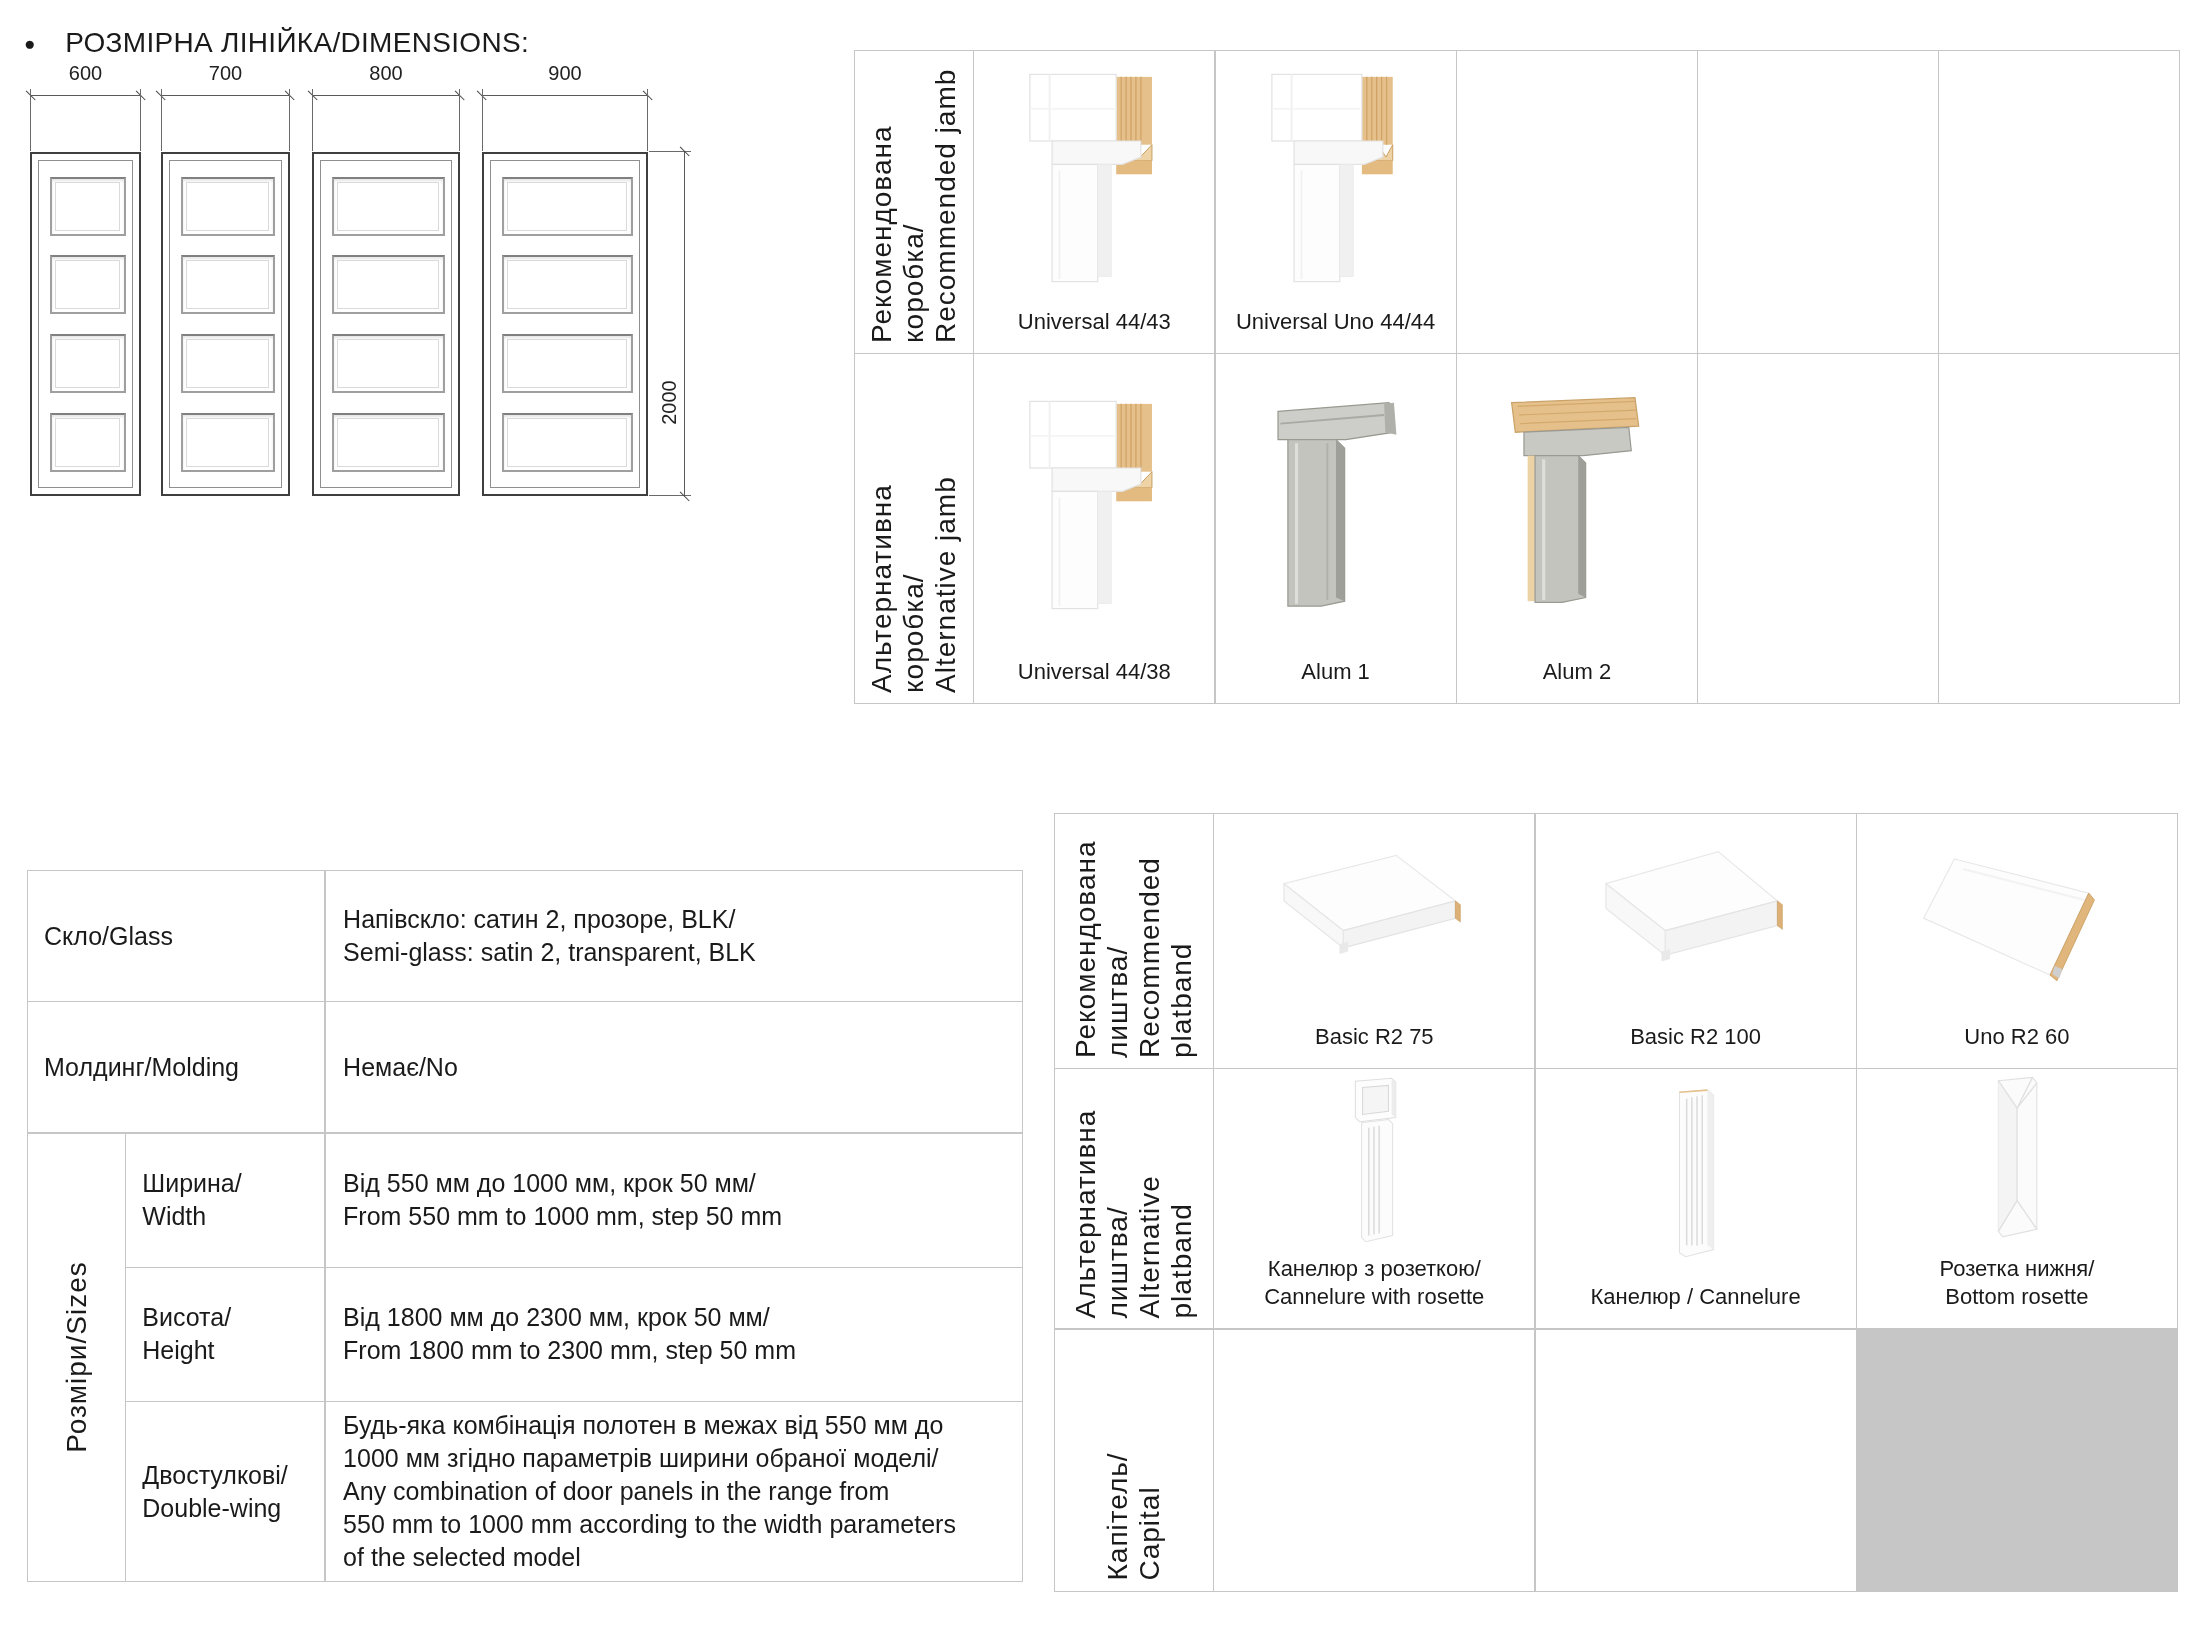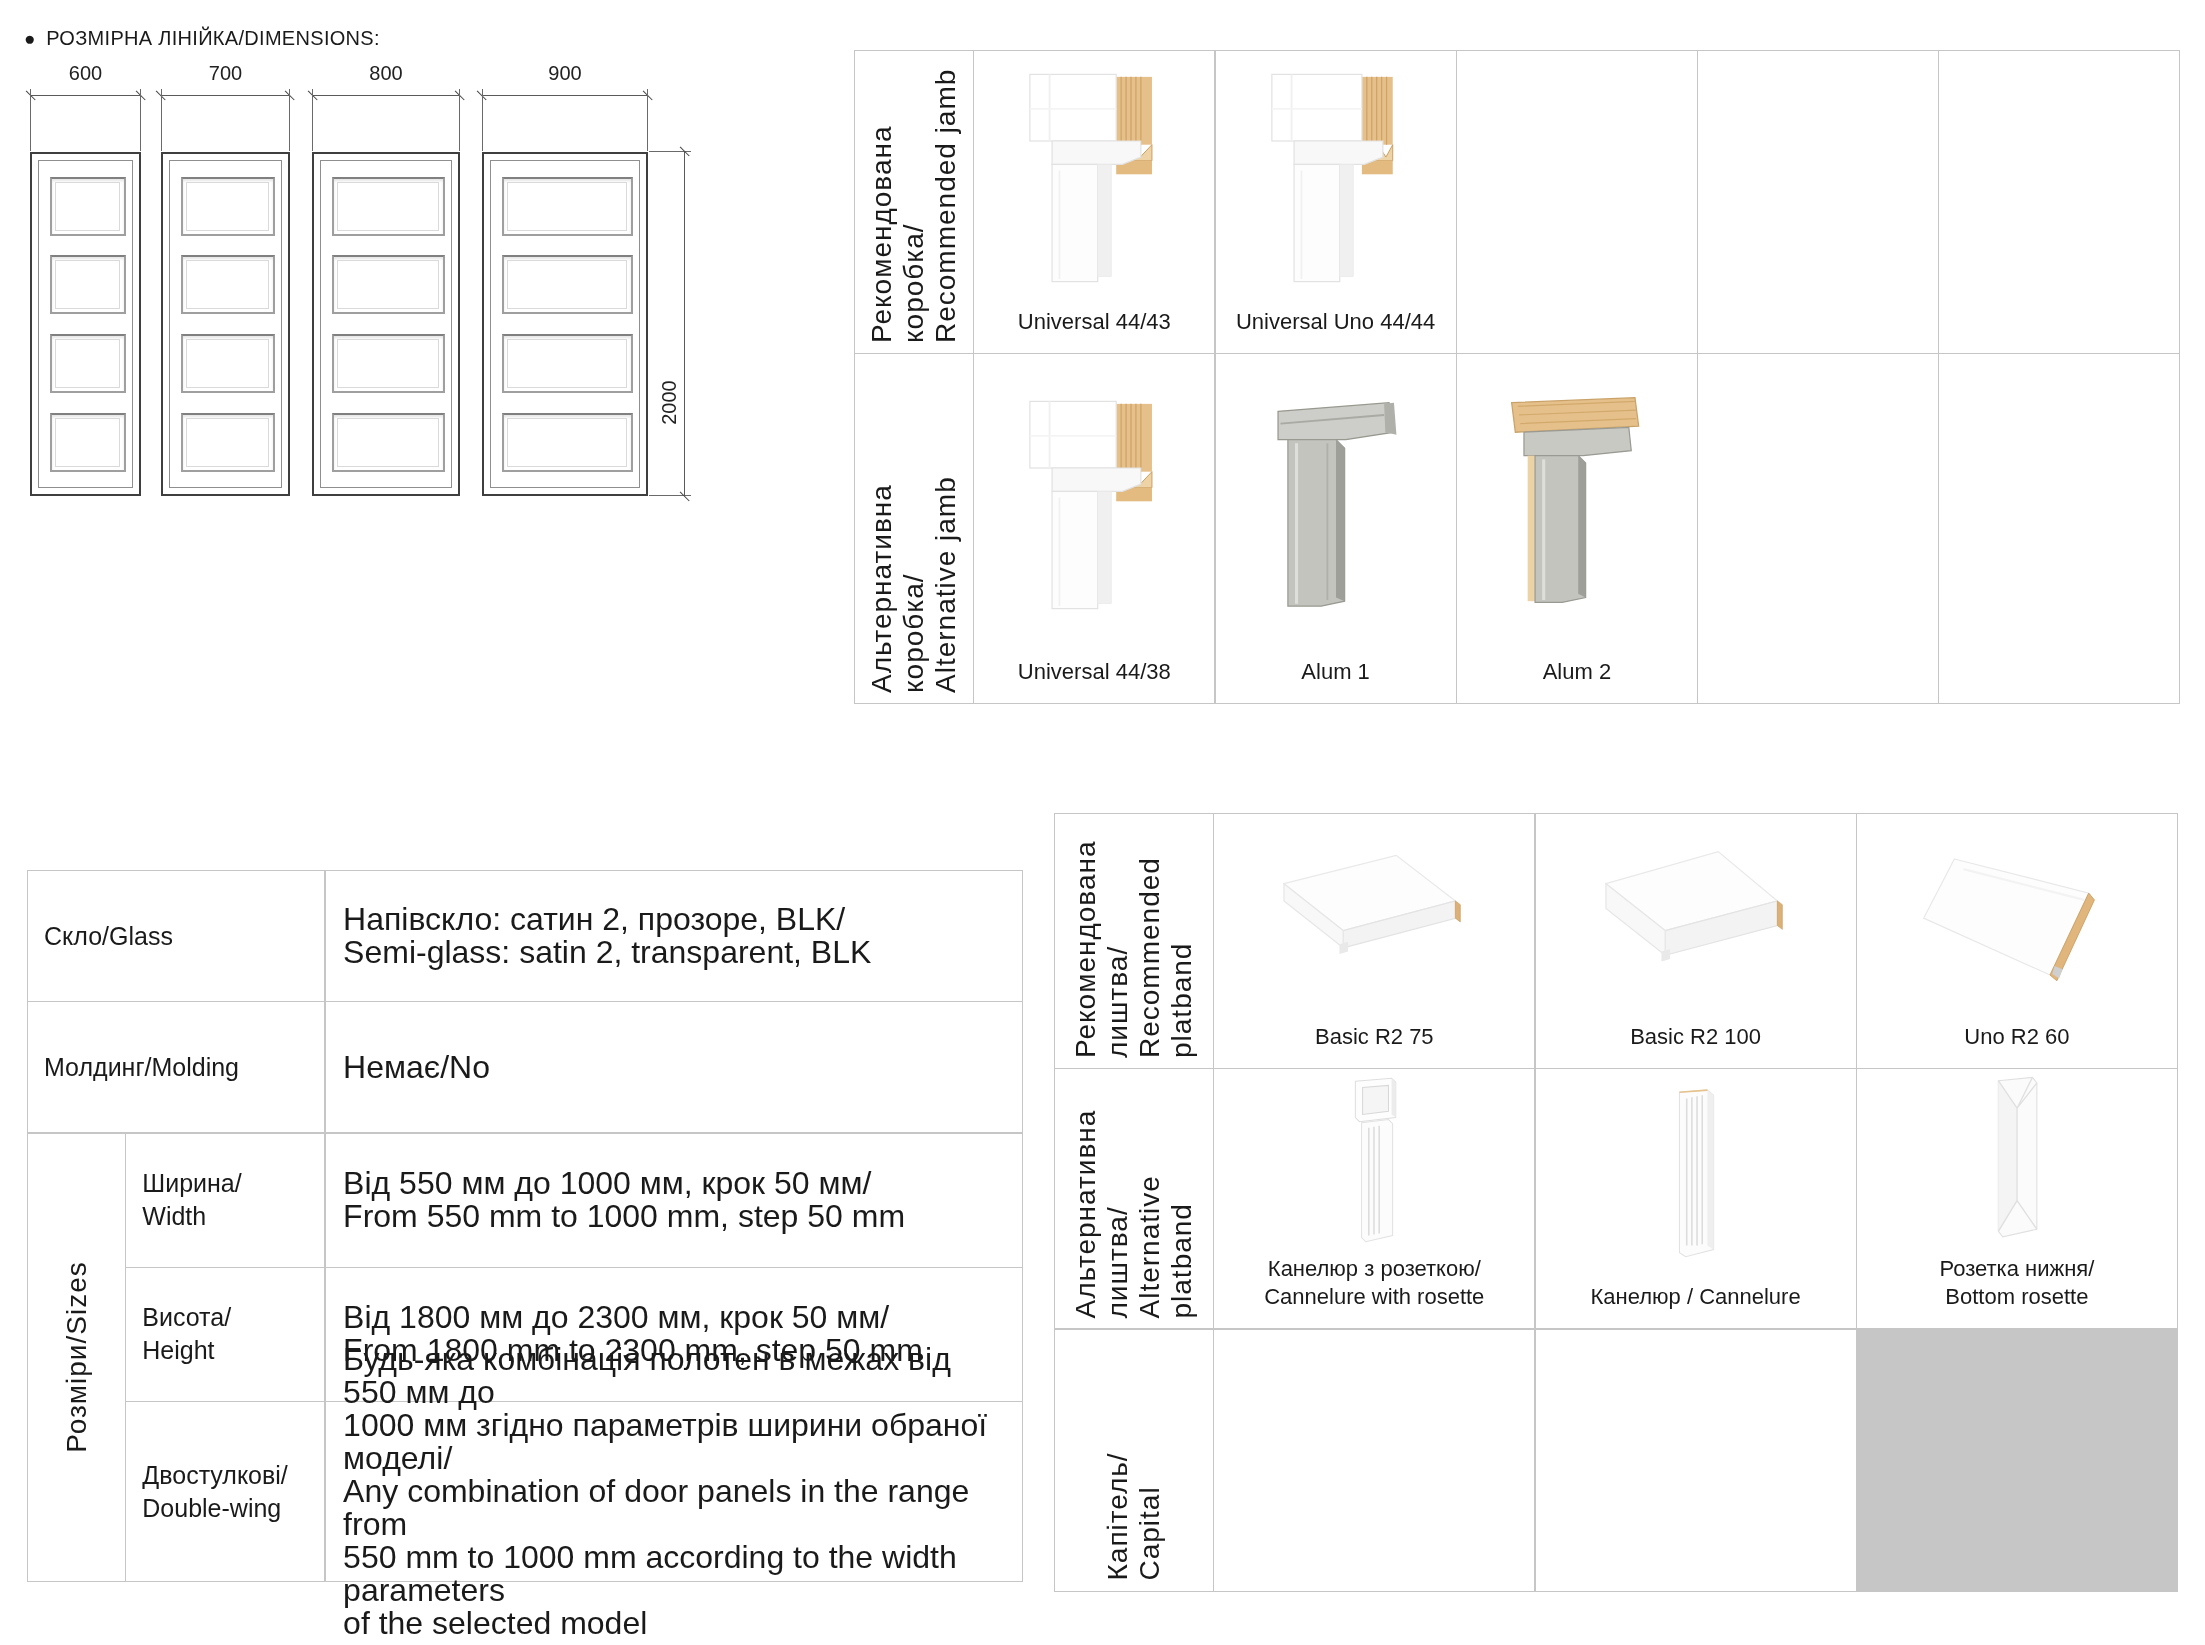"РОЗМІРНА ЛІНІЙКА/DIMENSIONS:" #title-text { font-size: 20px -> 28px; margin-left: none -> 19px }
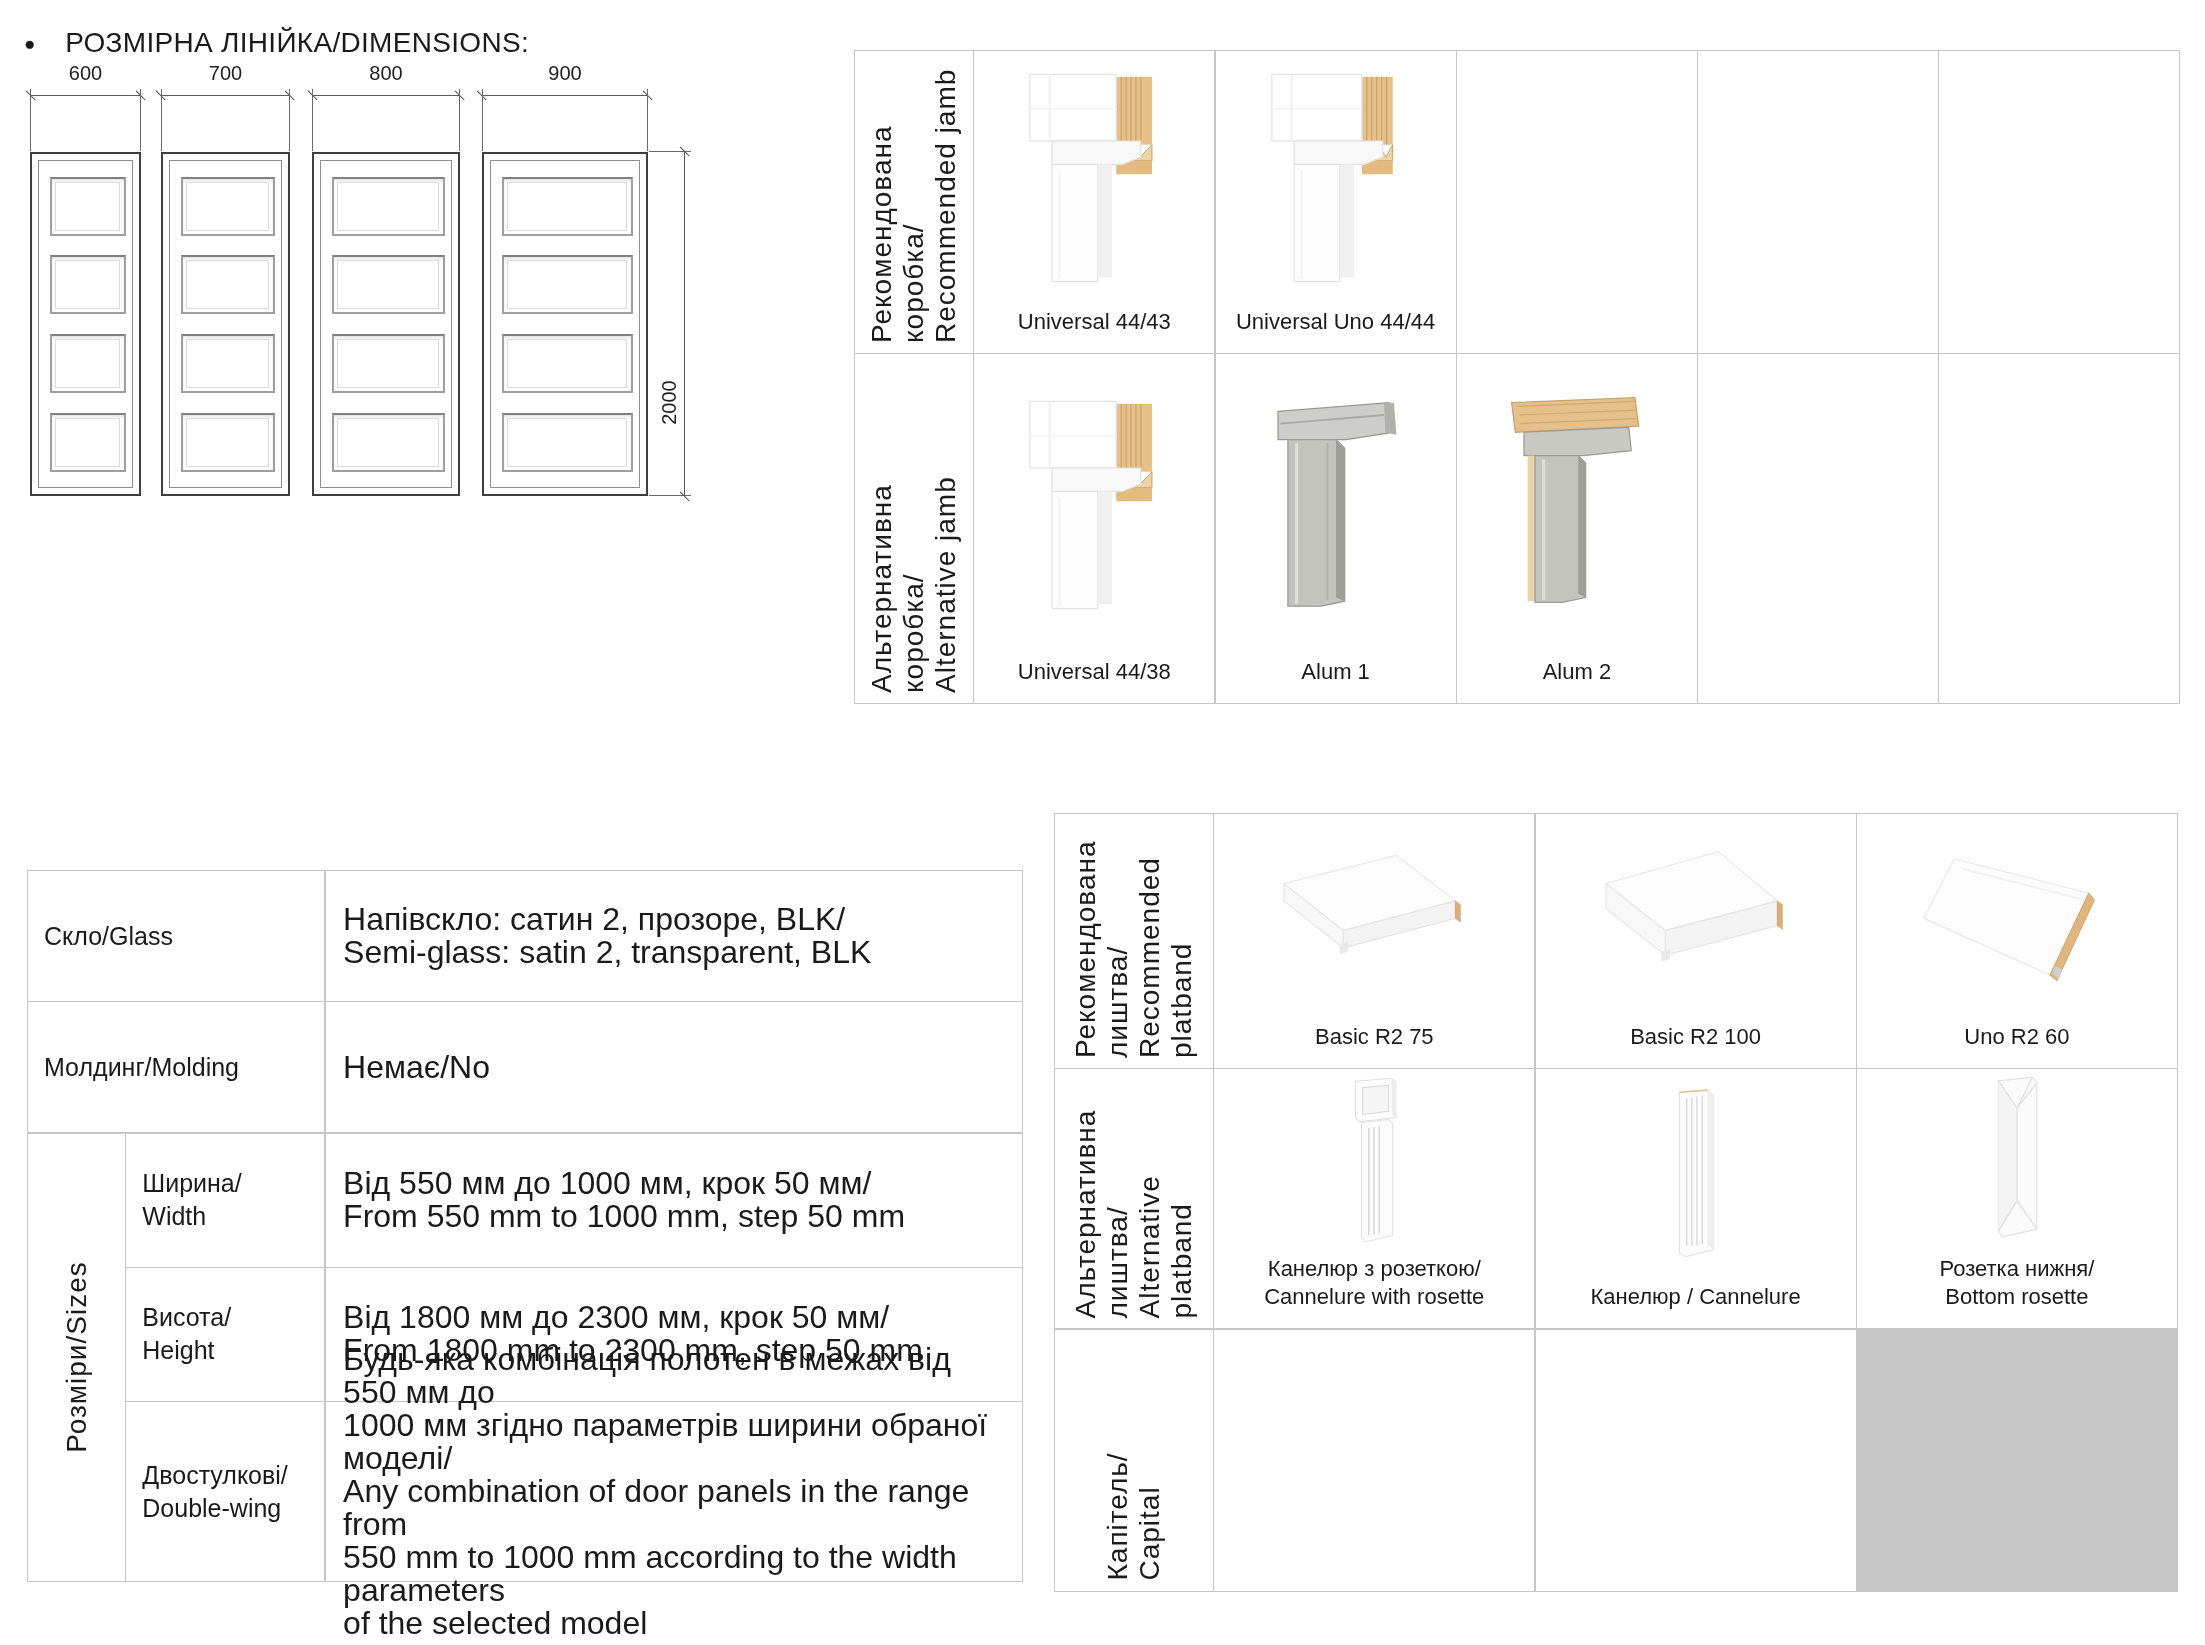"Напівскло: сатин 2, прозоре, BLK/" .spec-value { font-size: 32px -> 25px }
